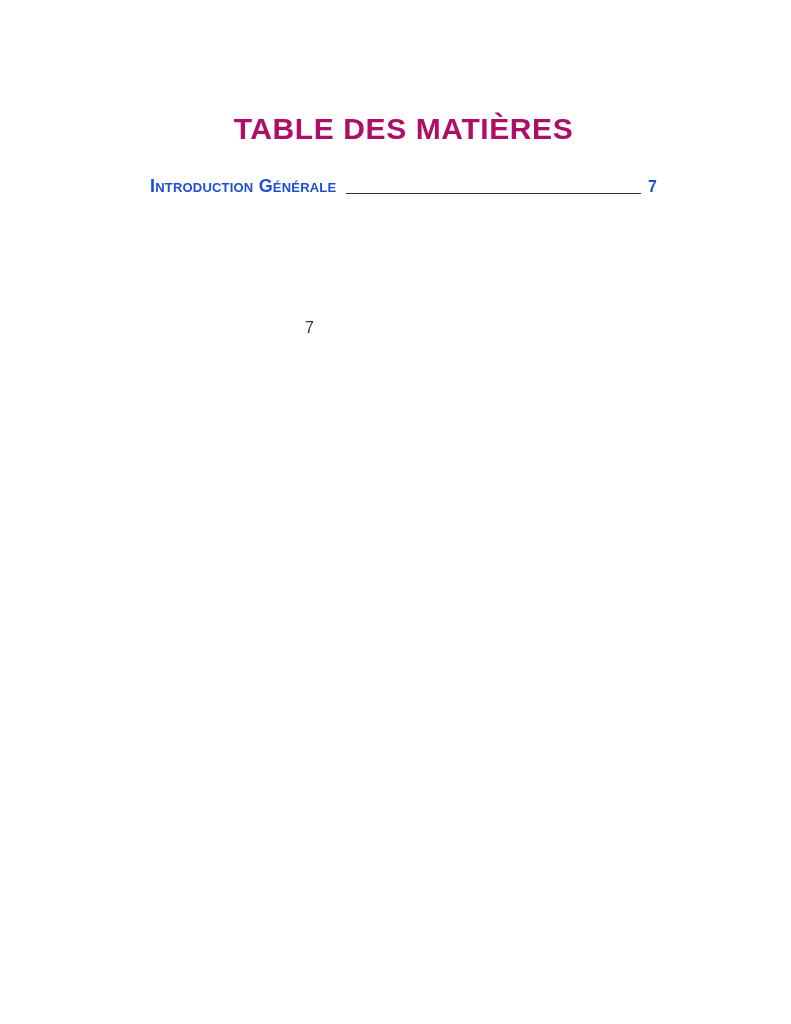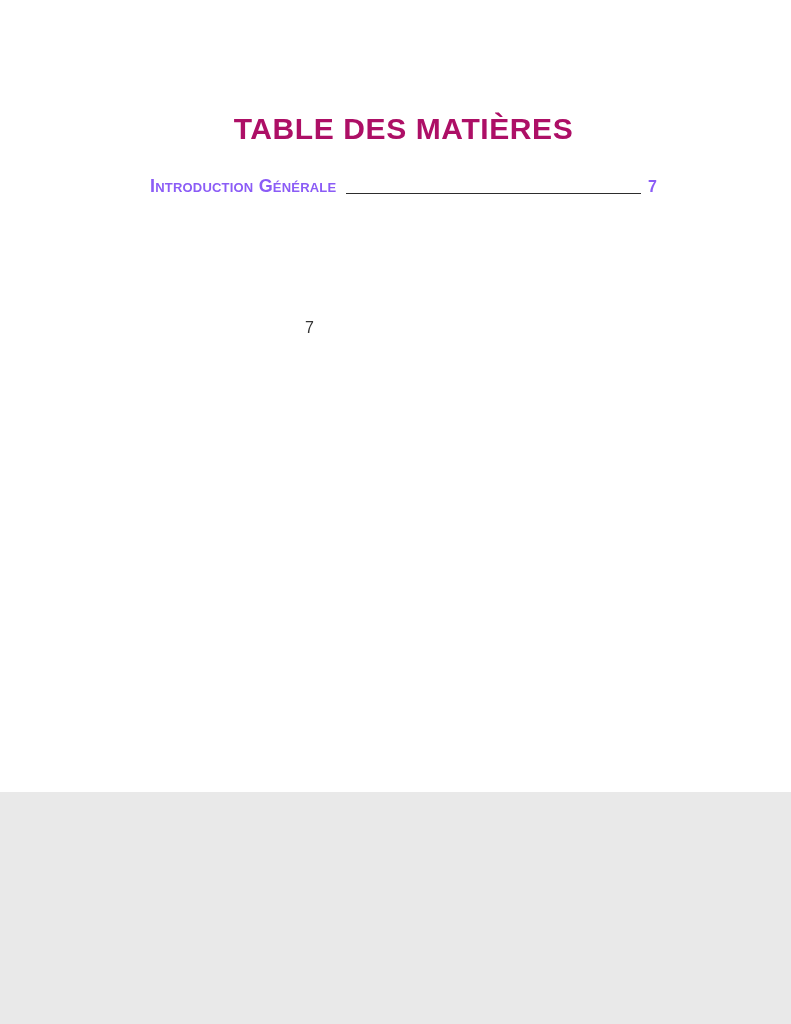"TABLE DES MATIÈRES" .page { height: 792px -> 1024px }
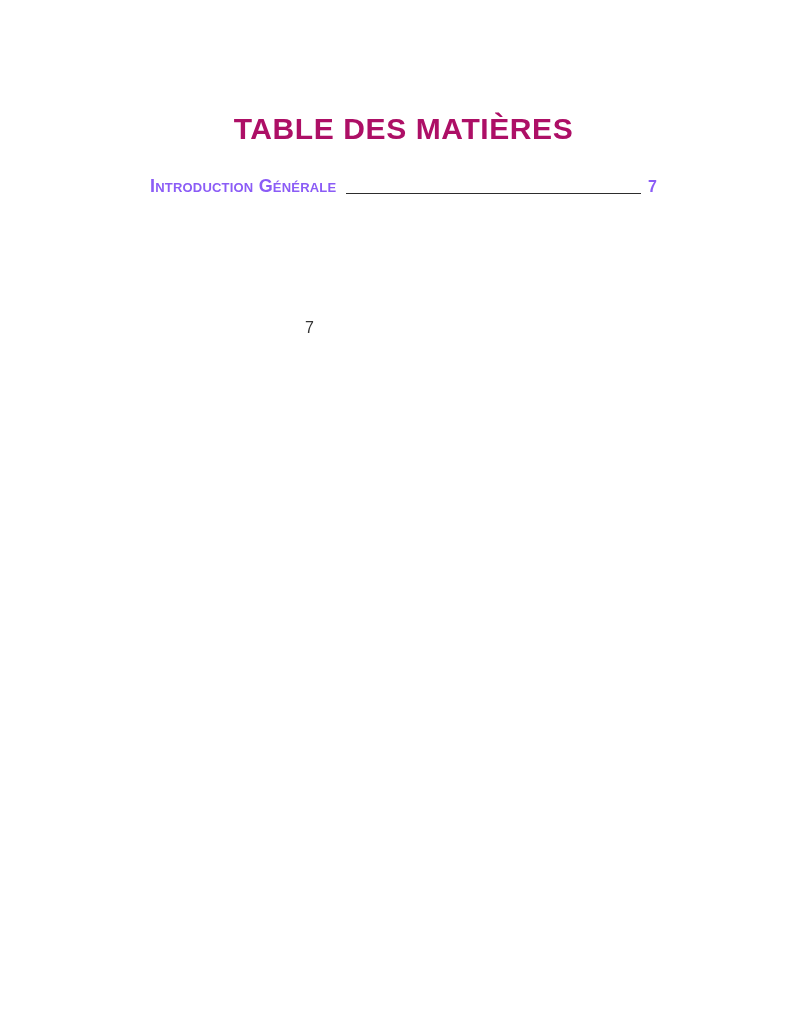"Introduction Générale" .toc-heading { color: #8b5cf6 -> #1d4ed8 }
